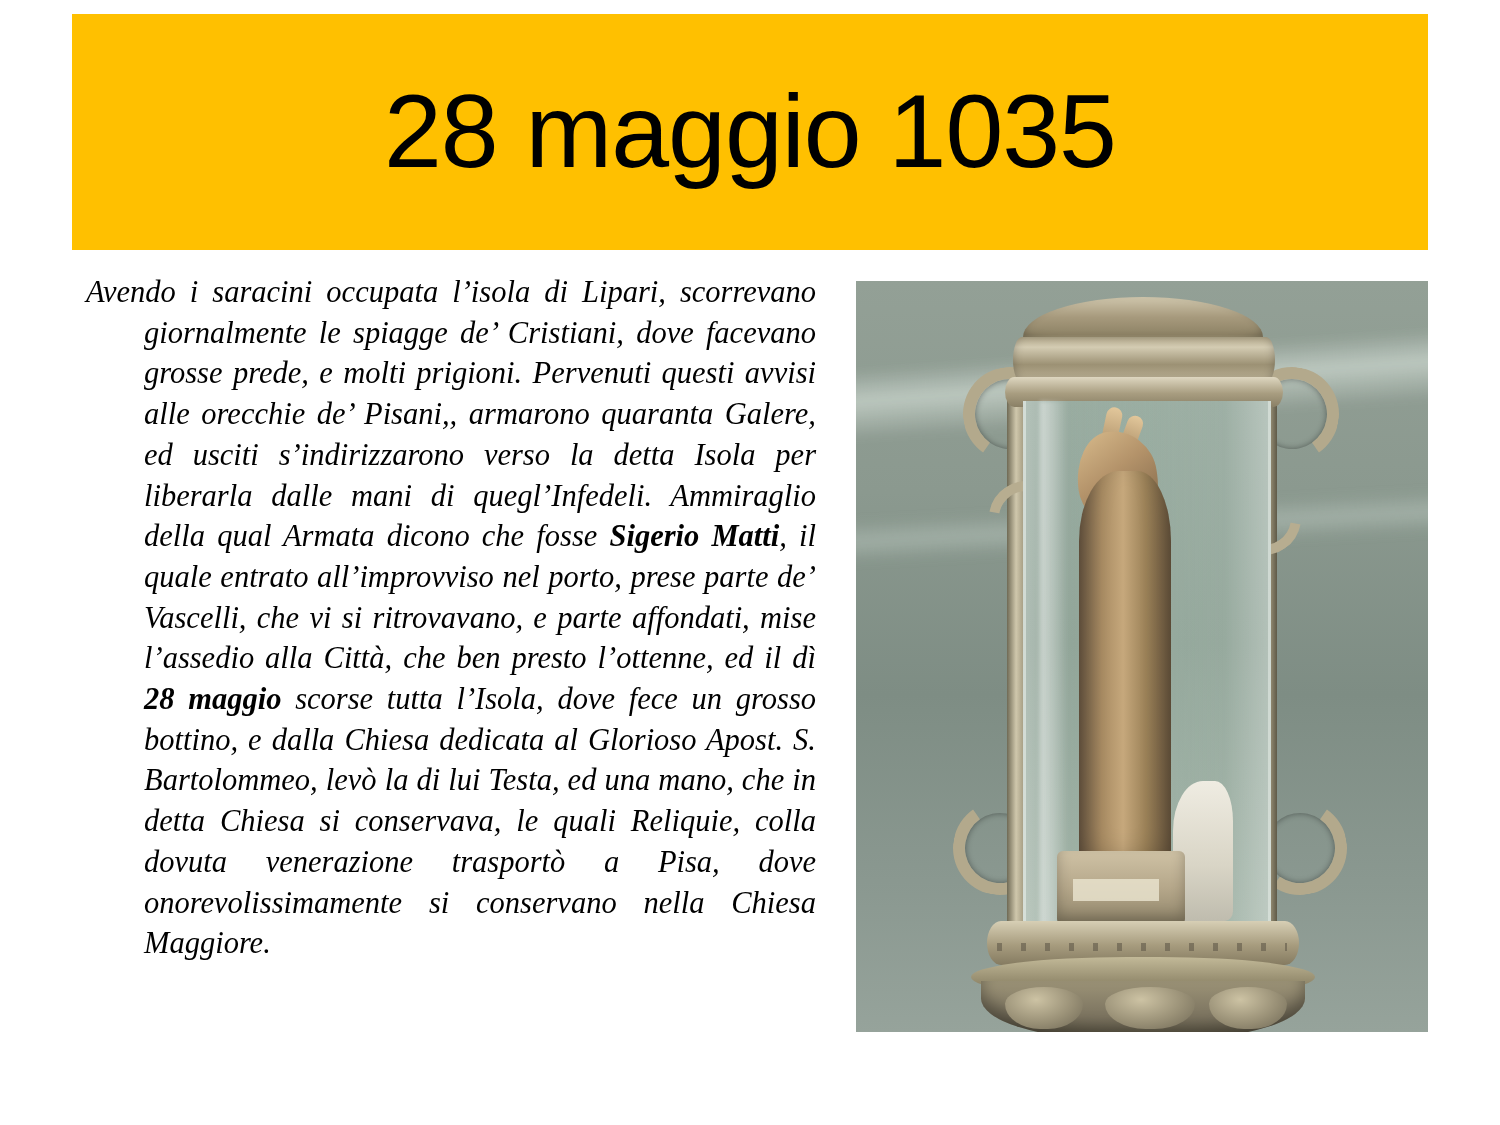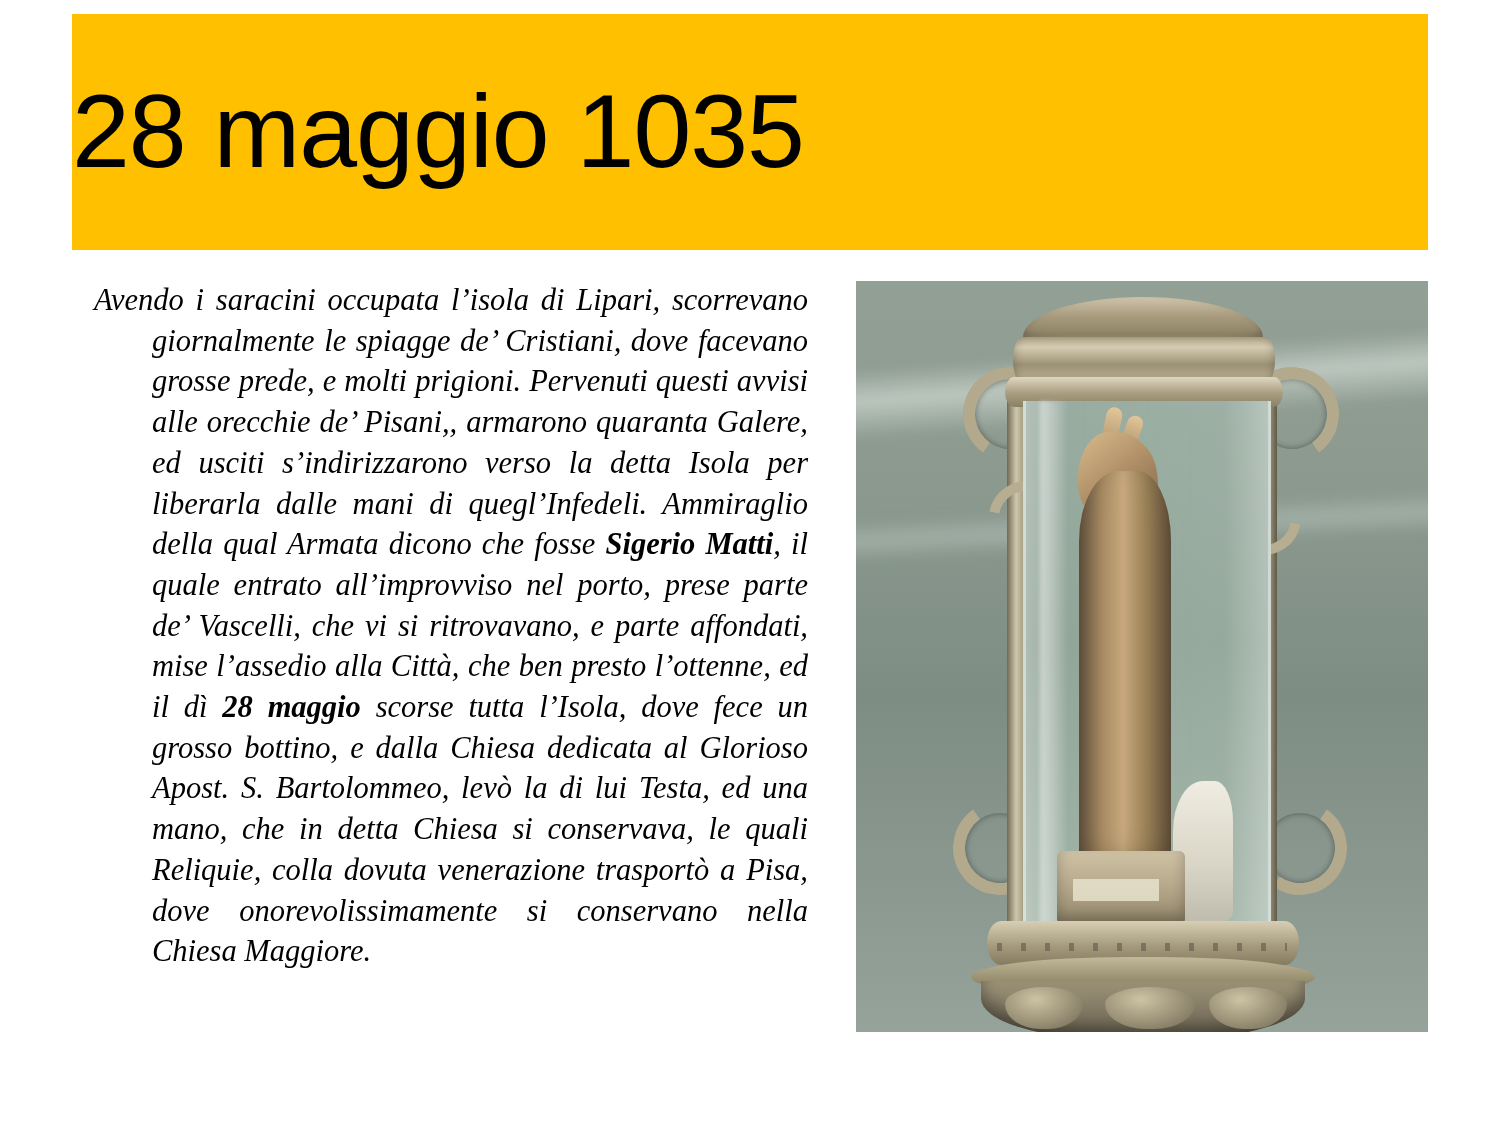"28 maggio 1035" .title-banner { justify-content: none -> center }
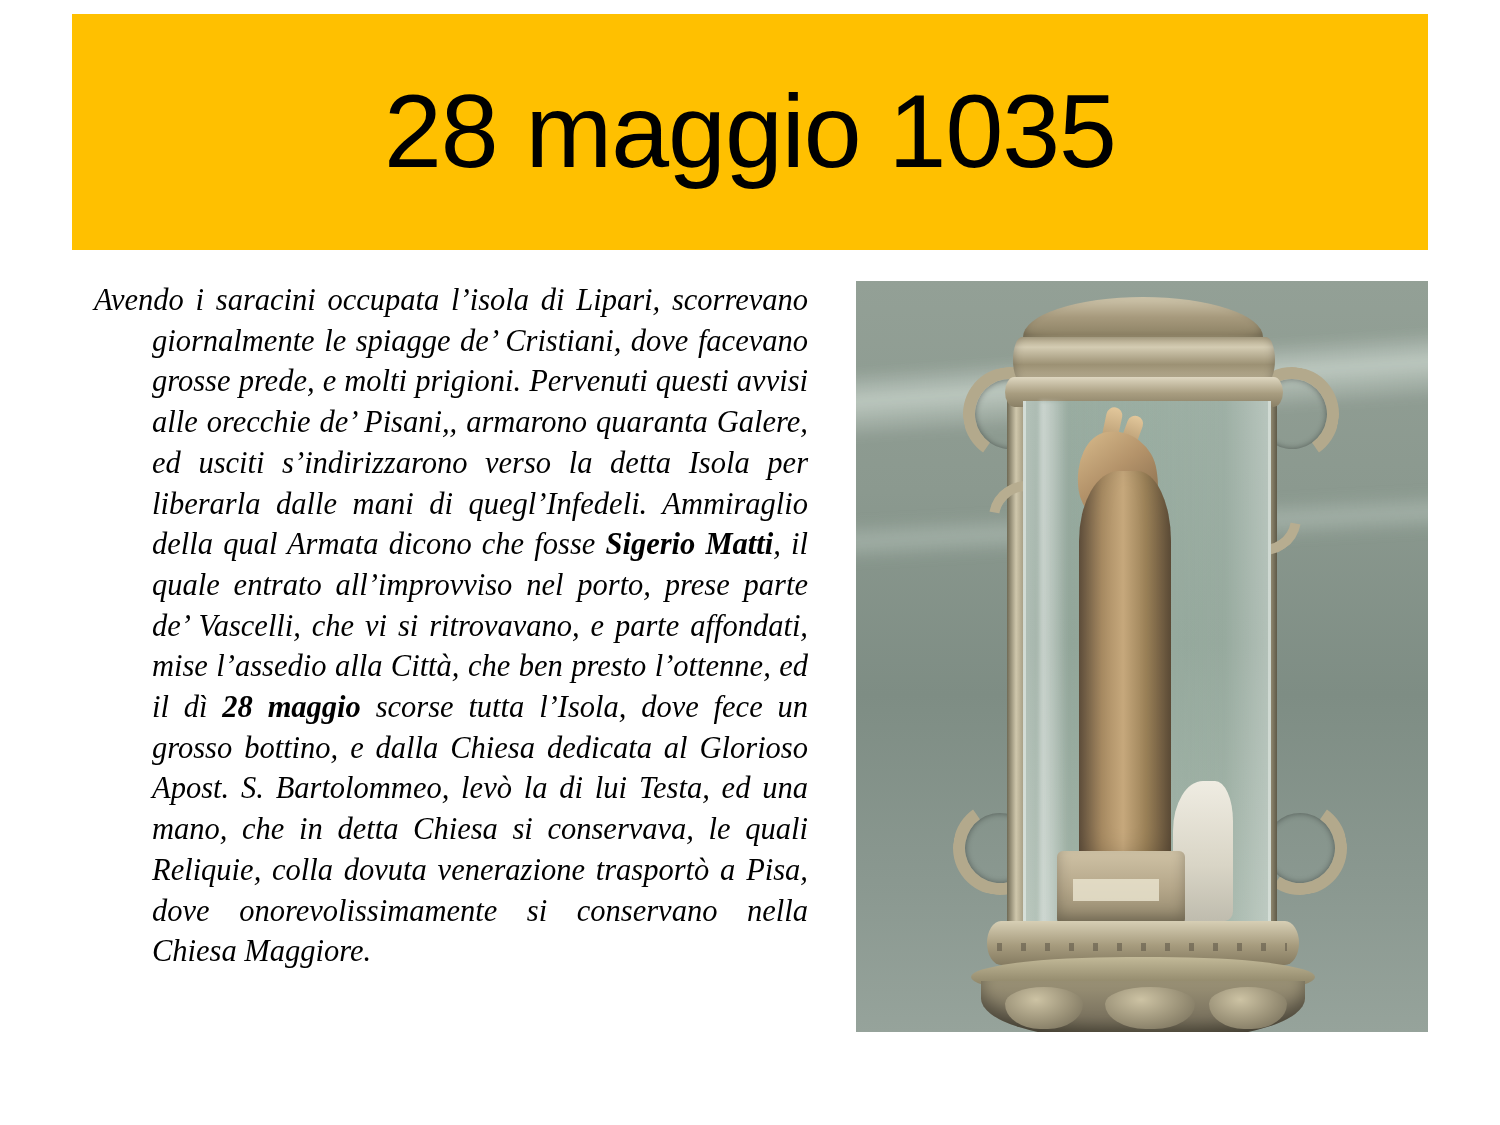"Avendo i saracini occupata l’isola" .body-paragraph { margin: 8px -> 0 }
